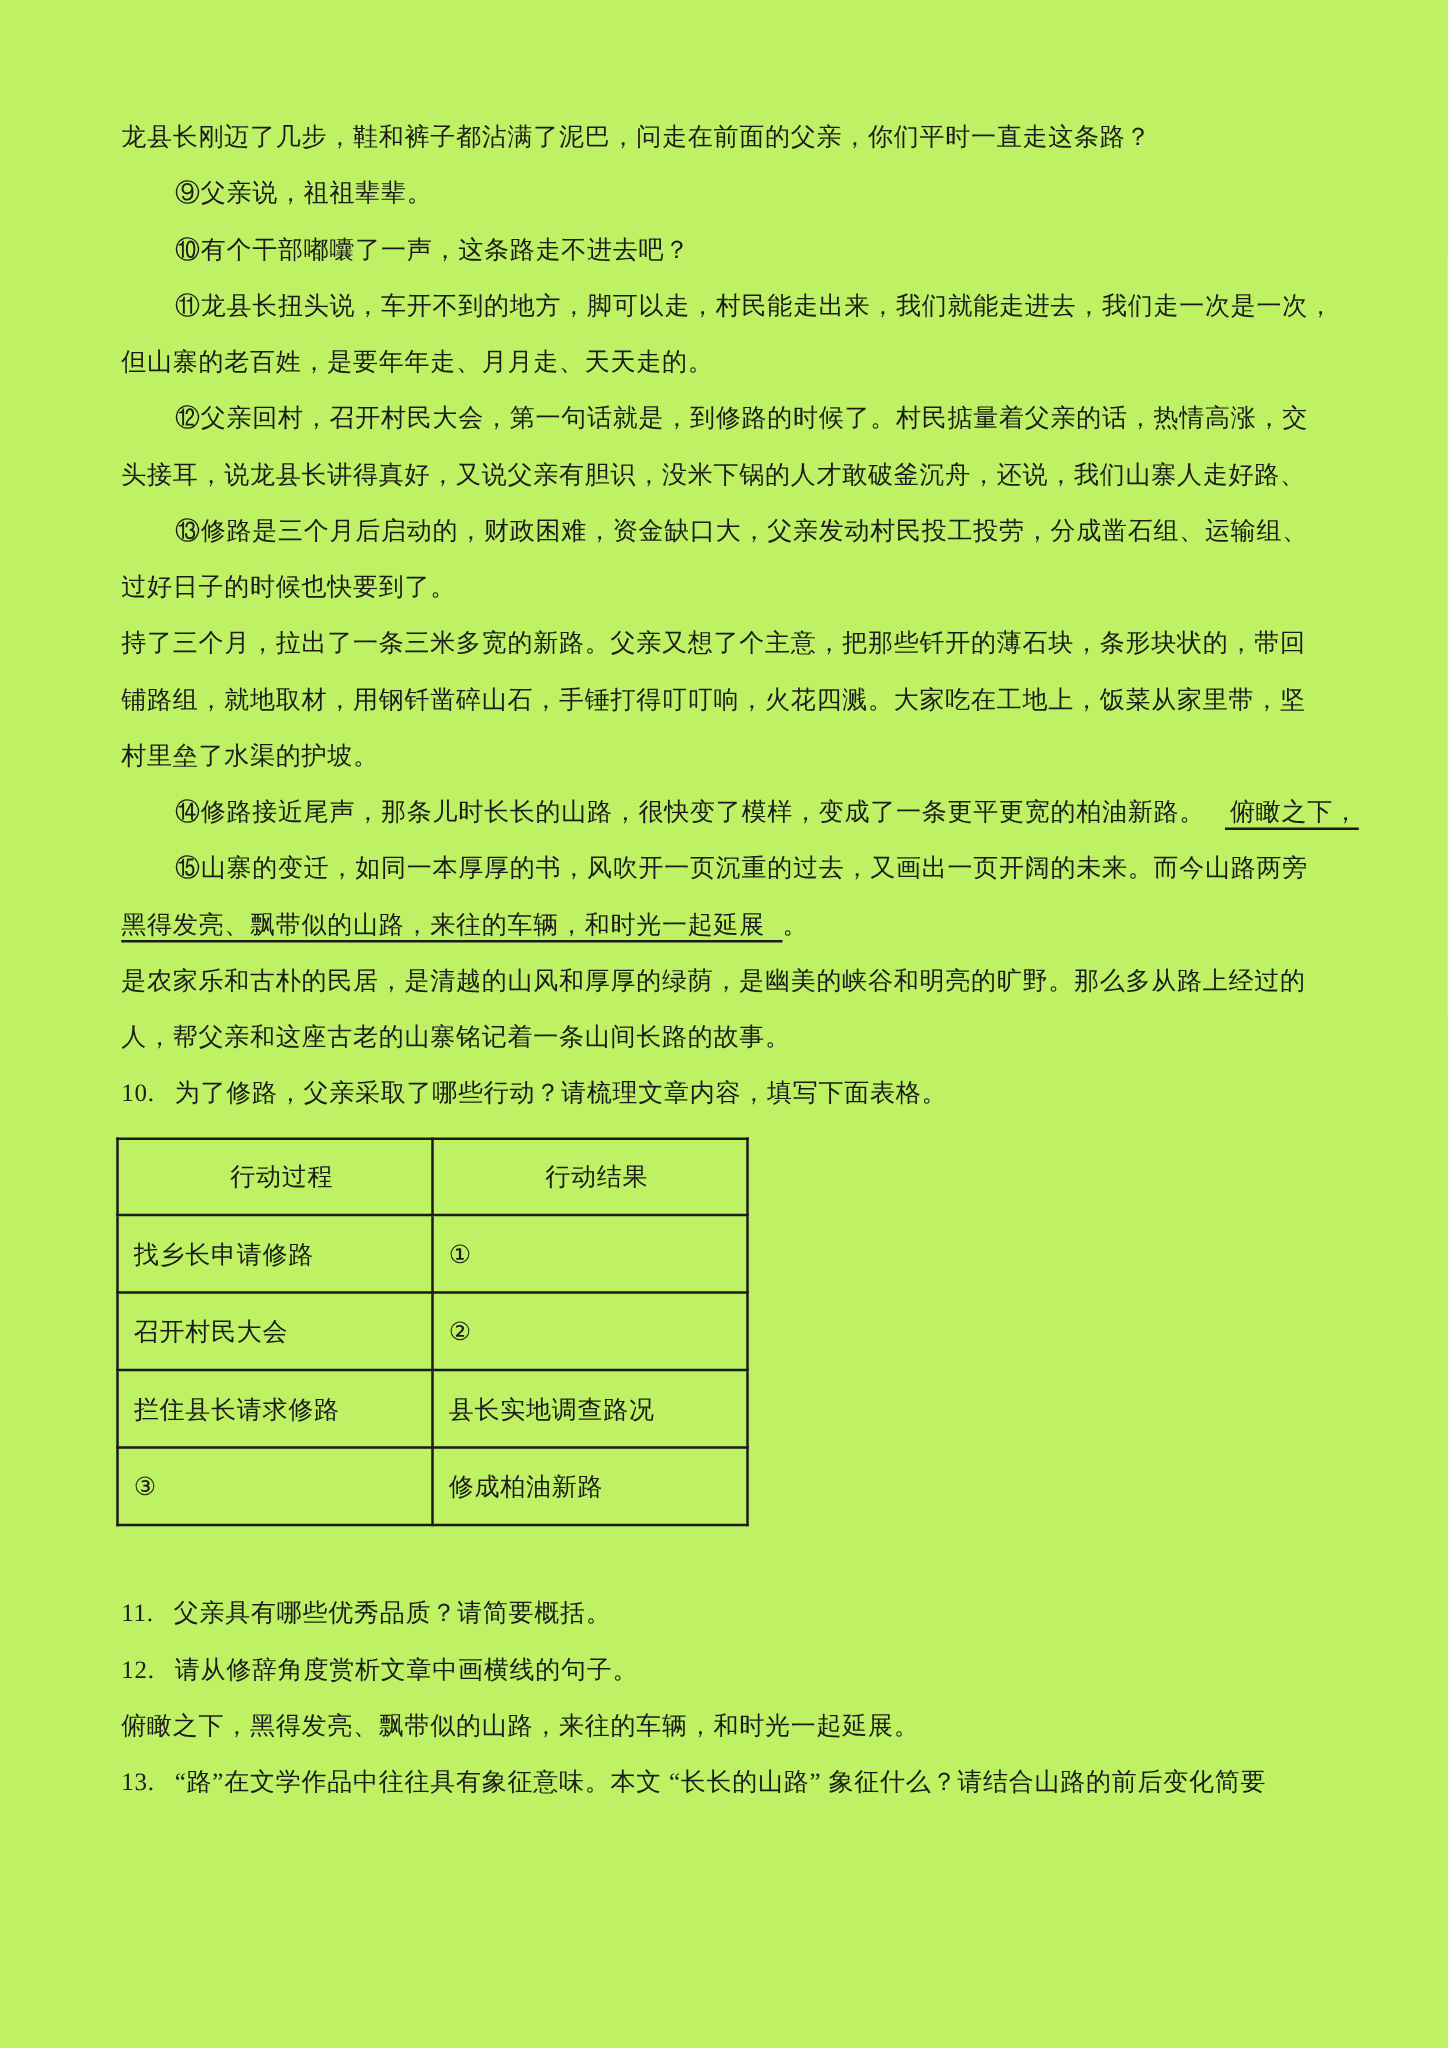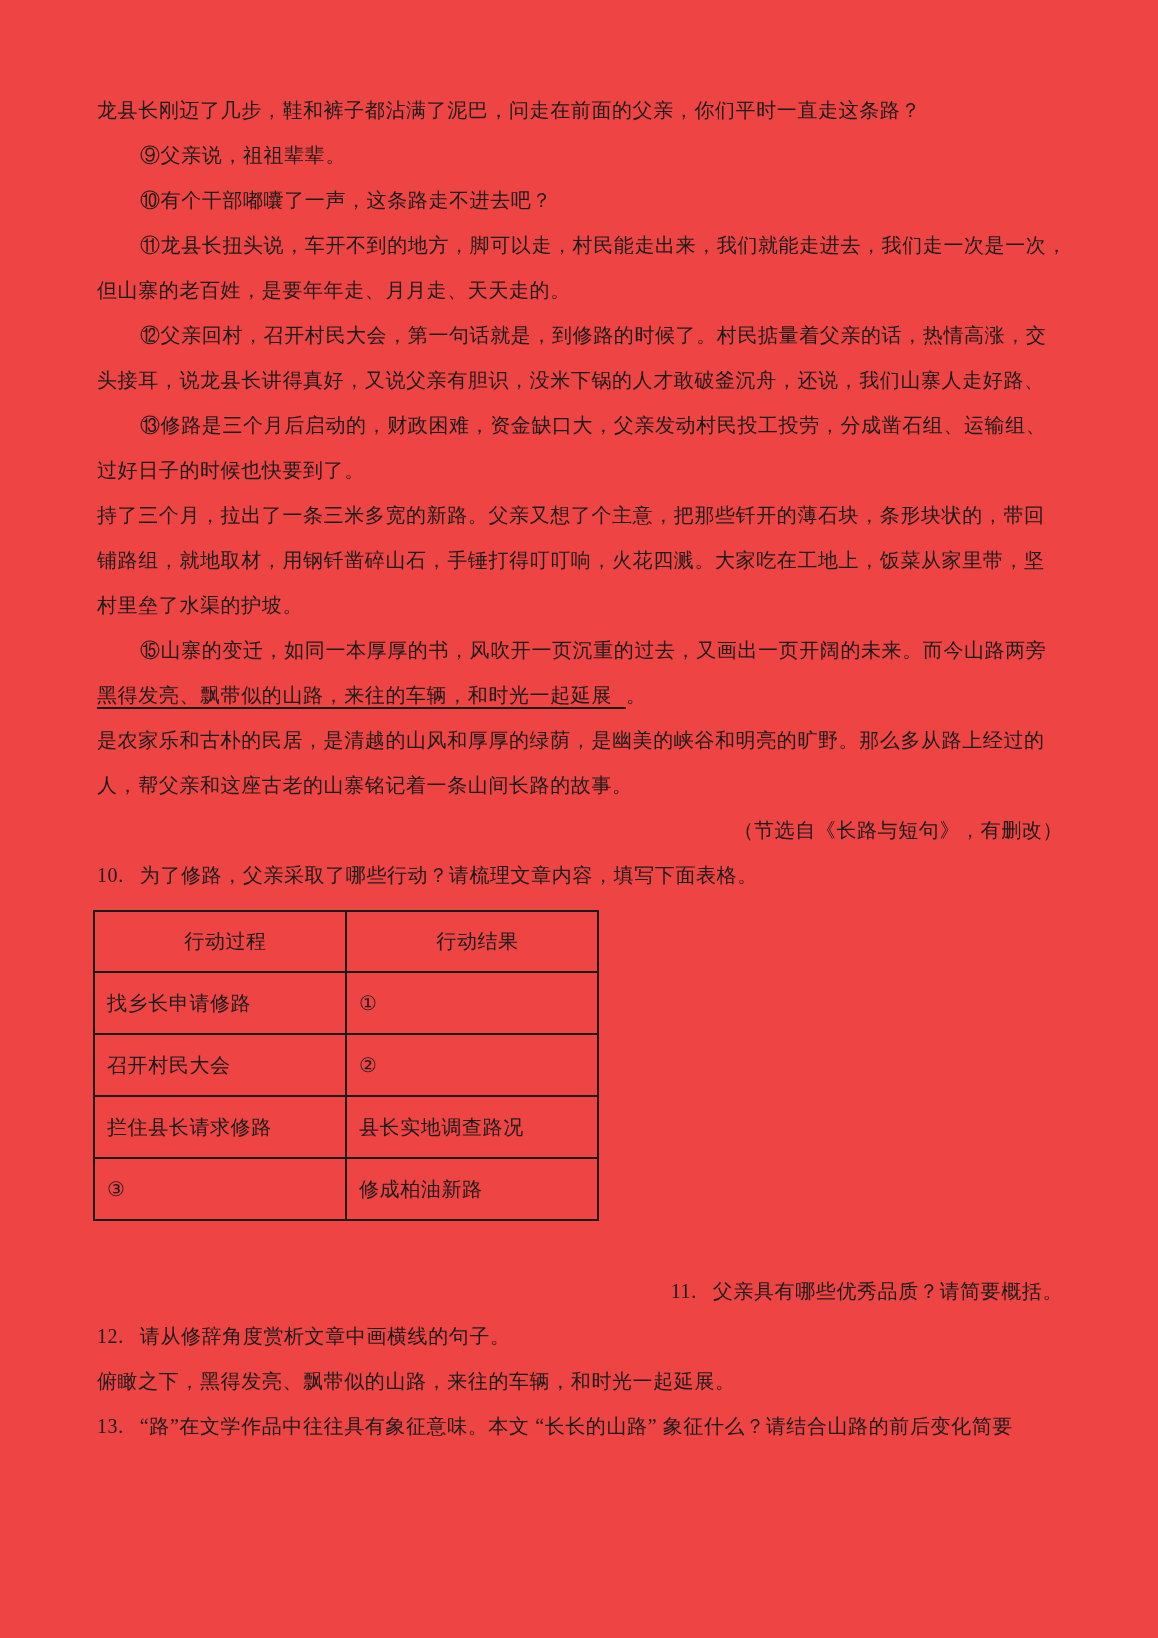"龙县长刚迈了几步，鞋和裤子都沾满了泥巴，问走在前面的父亲，你们平时一直走这条路？" .page { background: #ef4444 -> #bef264 }
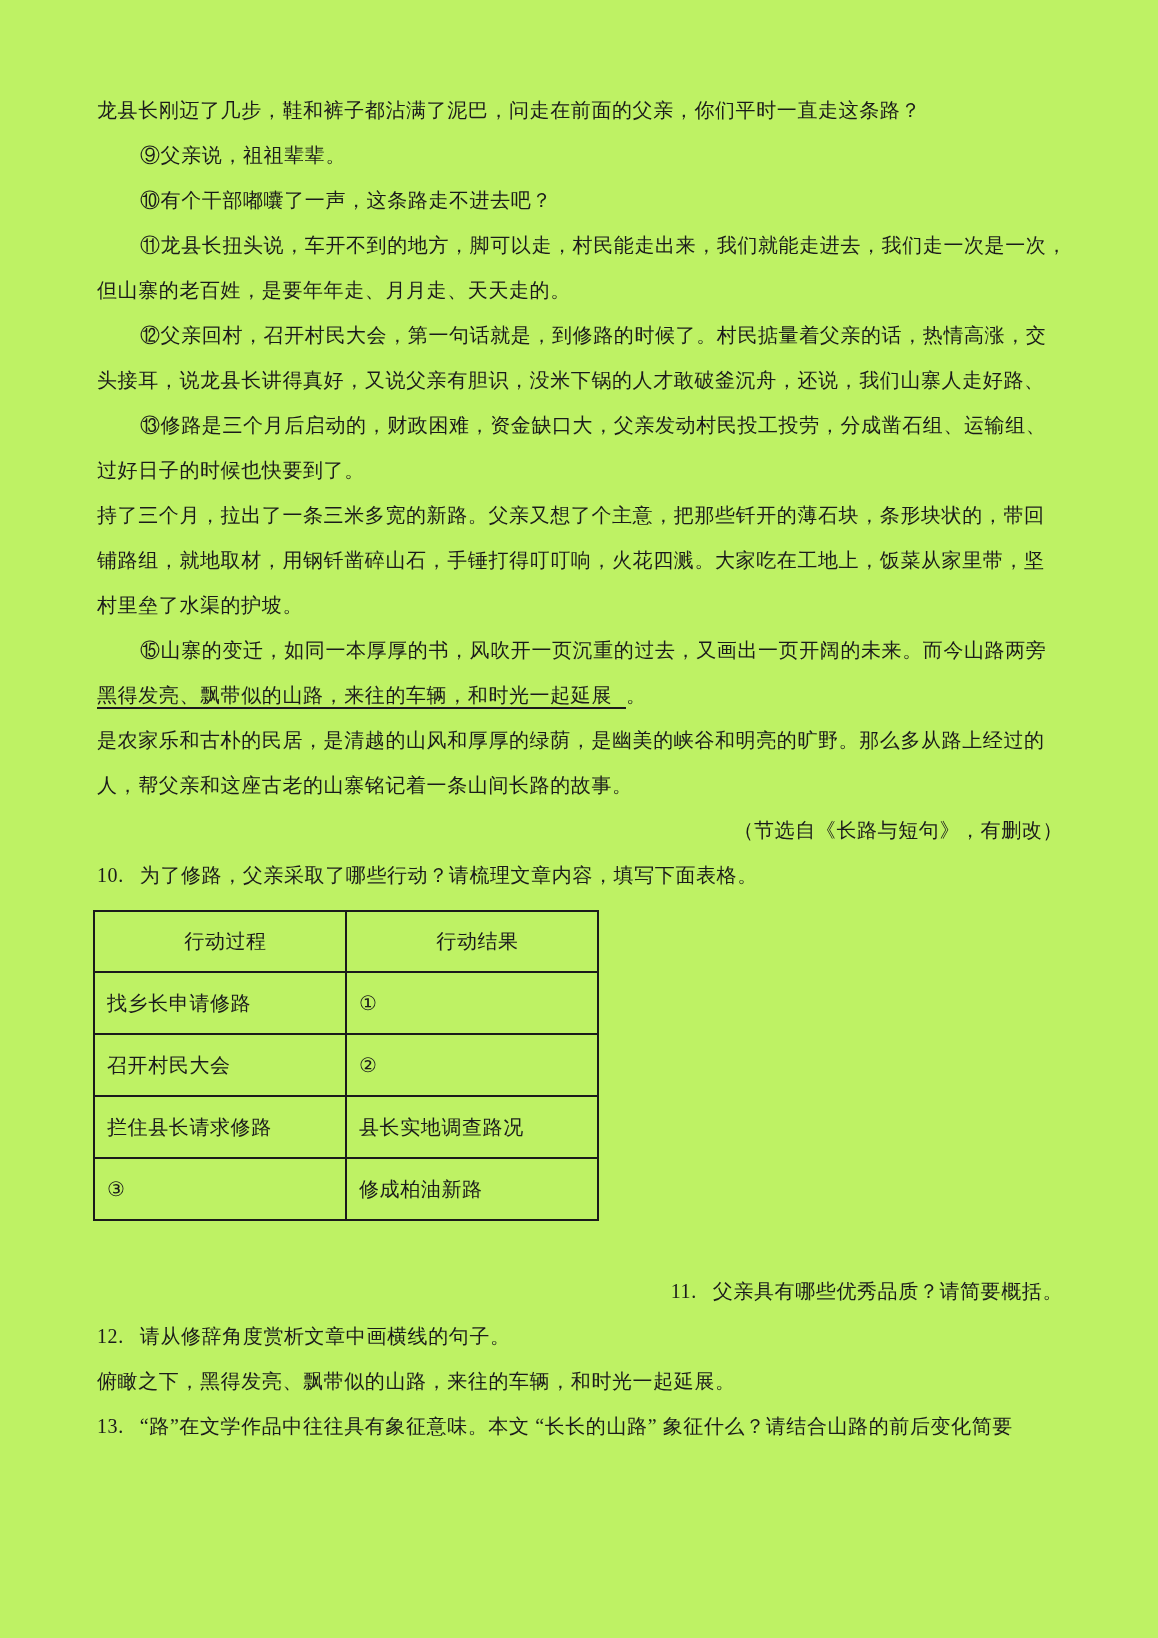"⑭修路接近尾声，那条儿时长长的山路，很快变了模样，变成了一条更平更宽的柏油新路。" div.ln { html: none -> <div><span>⑭修路接近尾声，那条儿时长长的山路，很快变了模样，变成了一条更平更宽的柏油新路。</span><span>俯瞰之下，</span></div> }
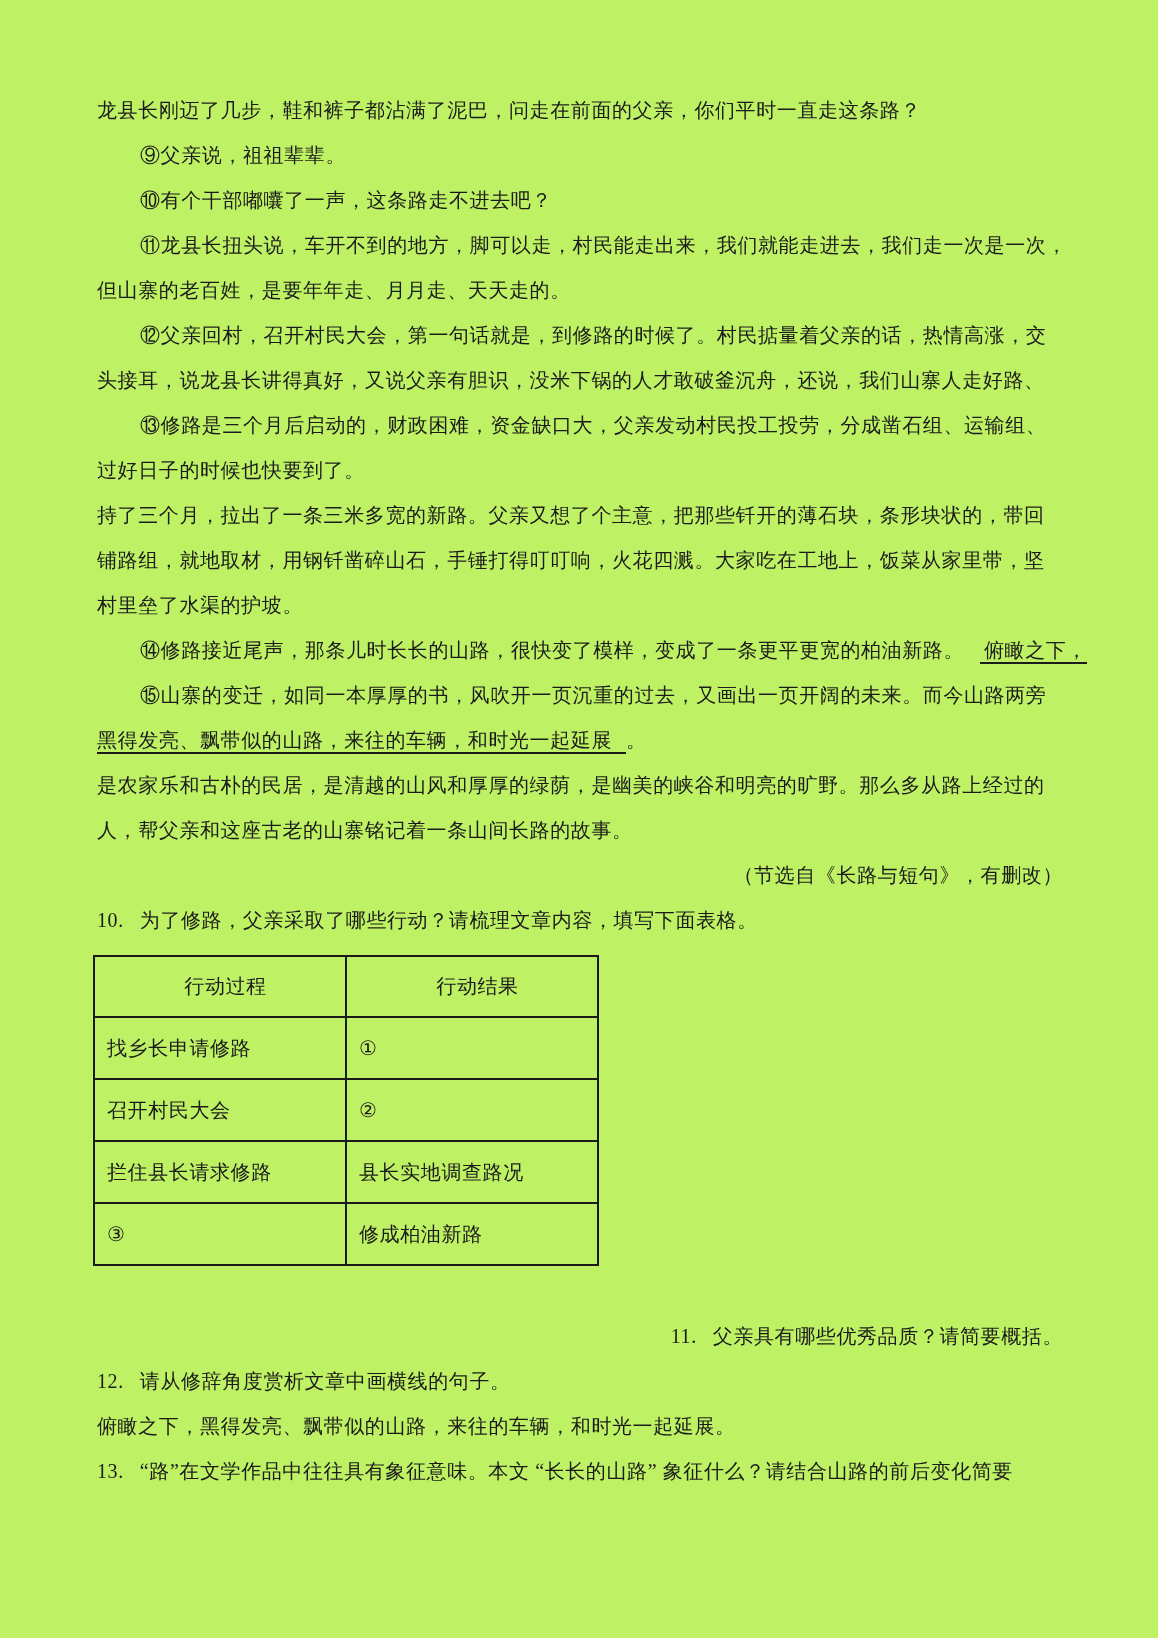"（节选自《长路与短句》，有删改）" div.ln { html: <div>（节选自《长路与短句》，有删改）</div> -> none }
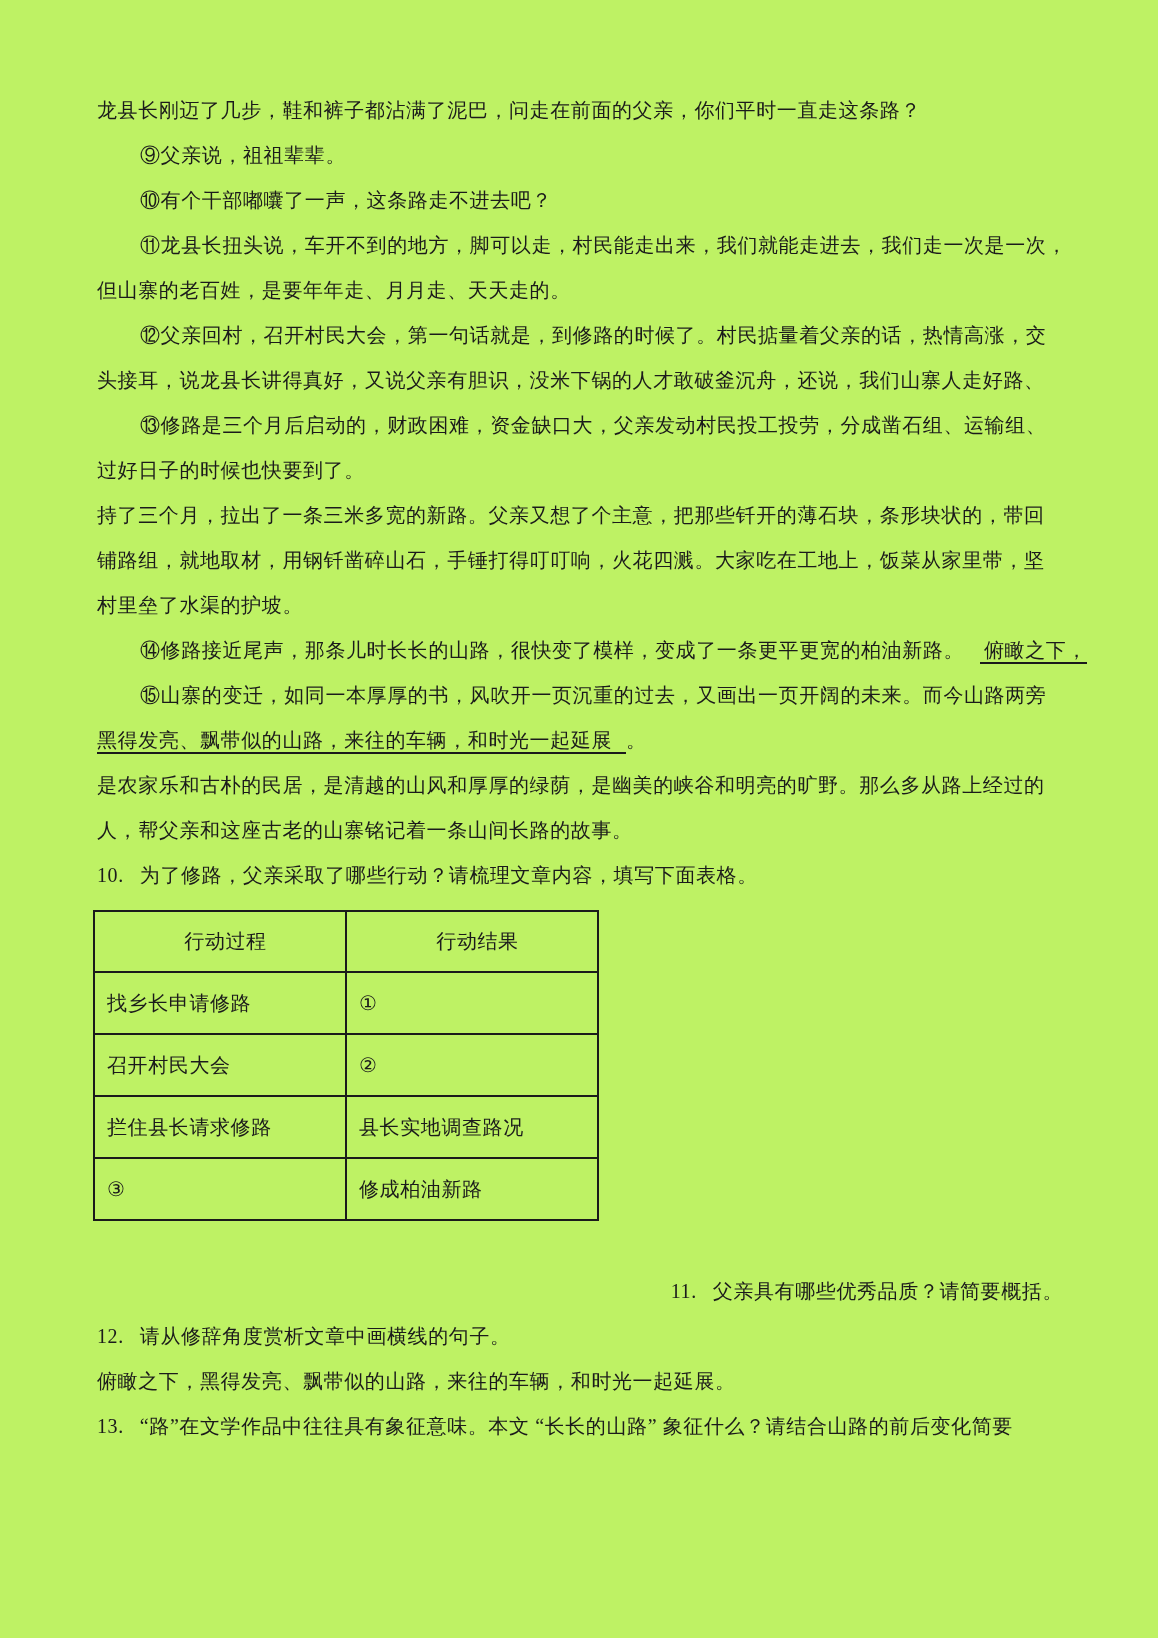"11. 父亲具有哪些优秀品质？请简要概括。" .q11 { text-align: right -> none }
